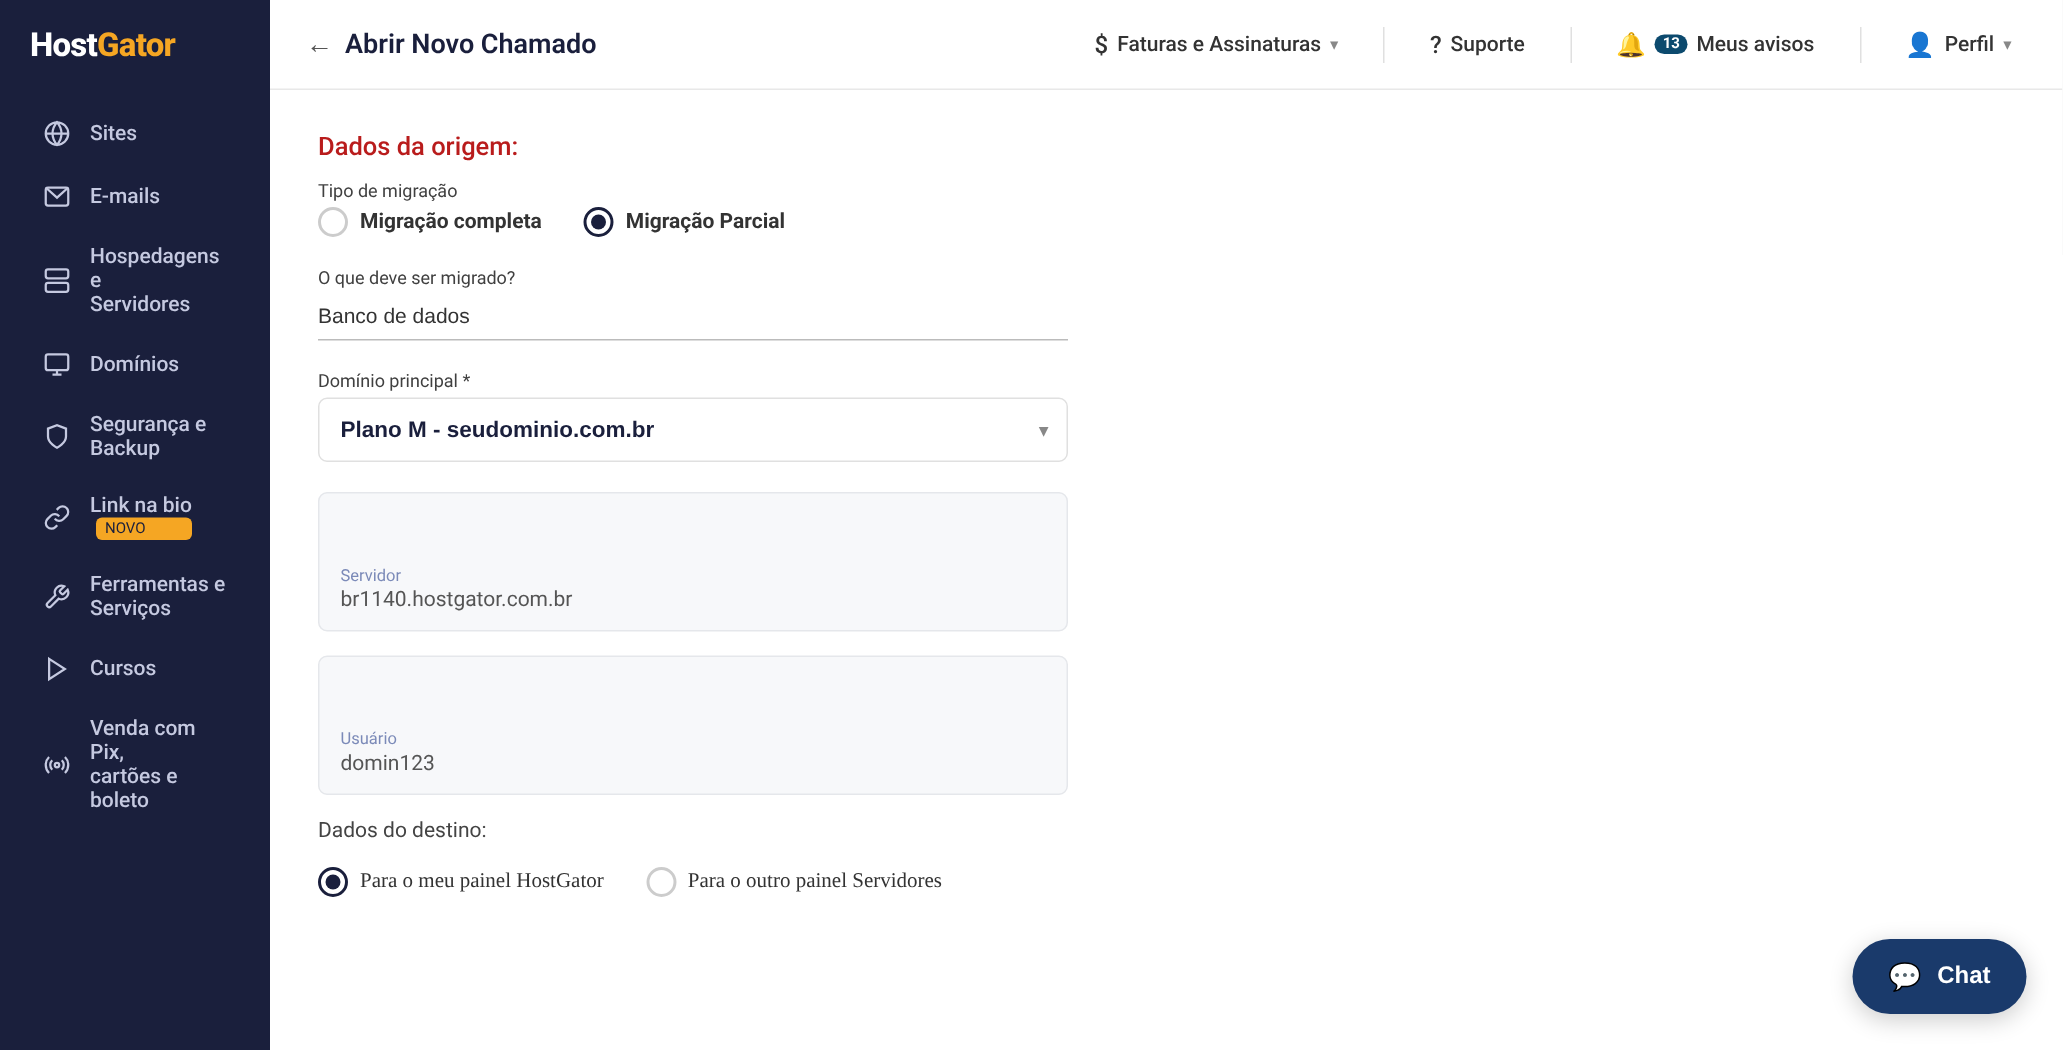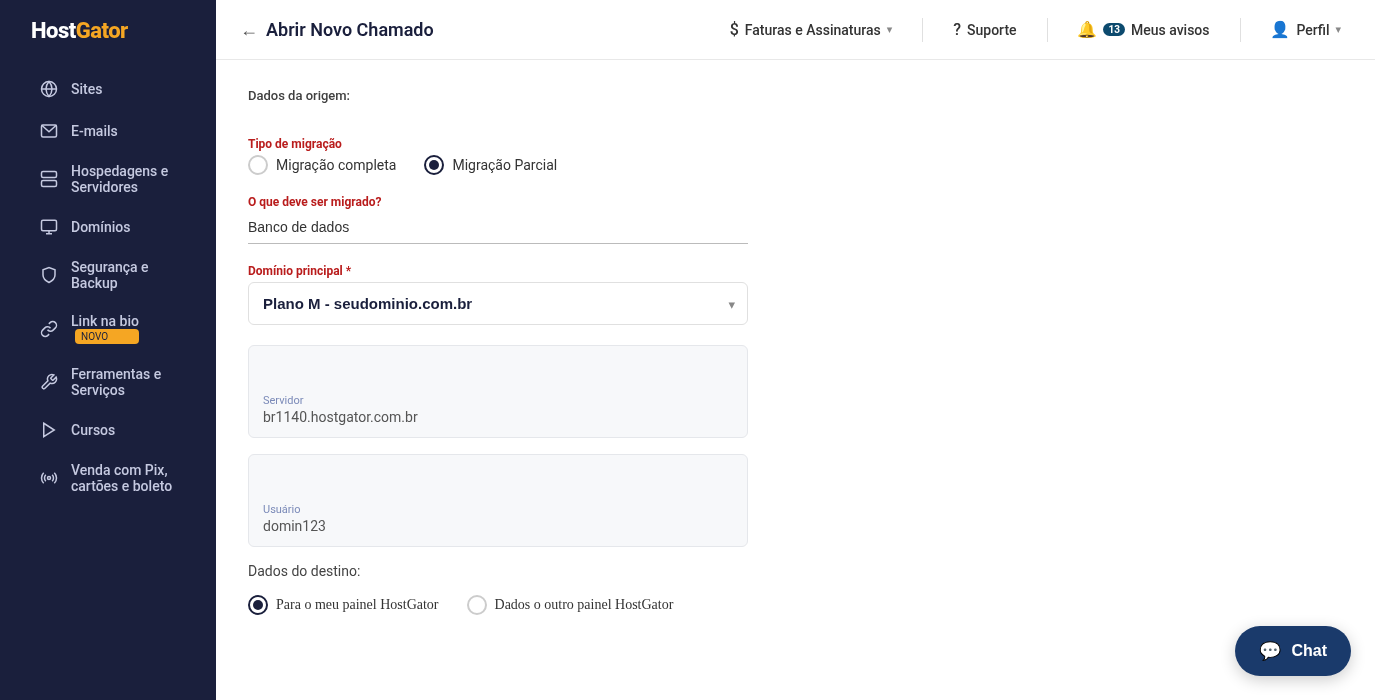"HostGator" .sidebar { padding-left: 11px -> none; width: 216px -> 180px }
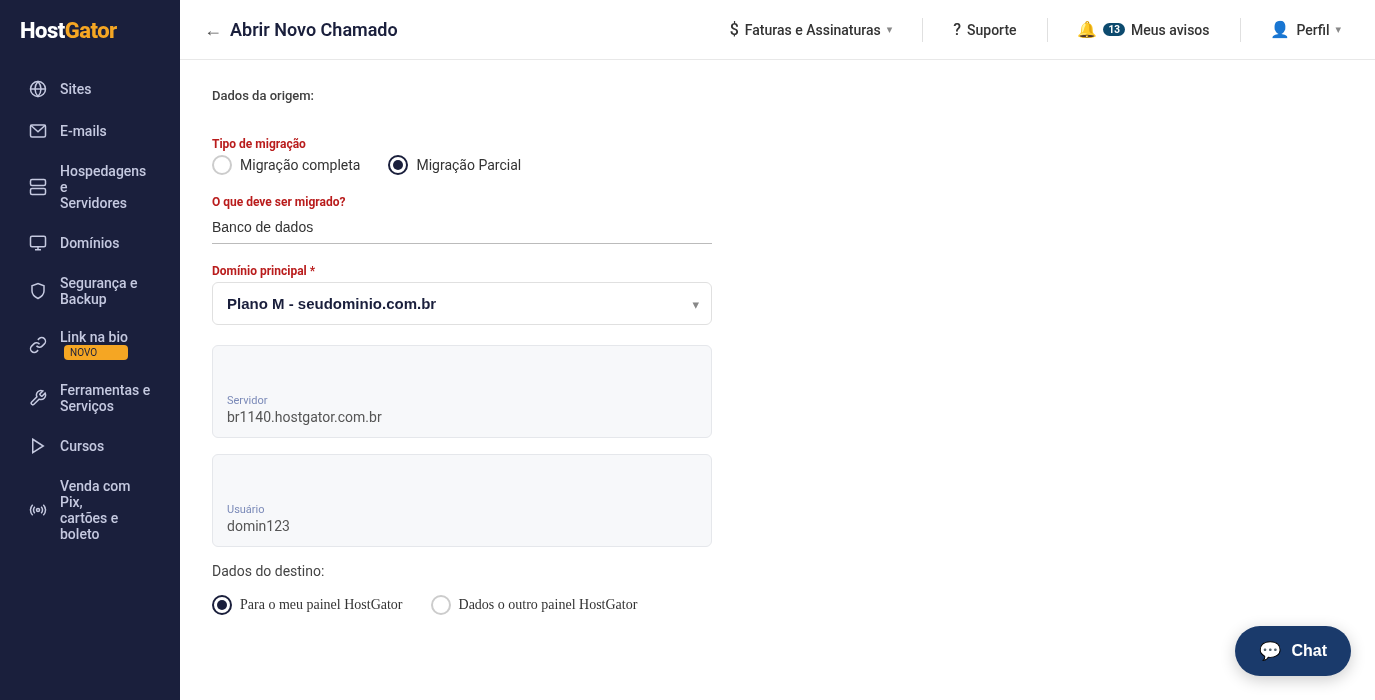"Dados da origem:" .section-title { color: #404040 -> #b91c1c; font-size: 13px -> 17px; margin-bottom: 34px -> 12px }
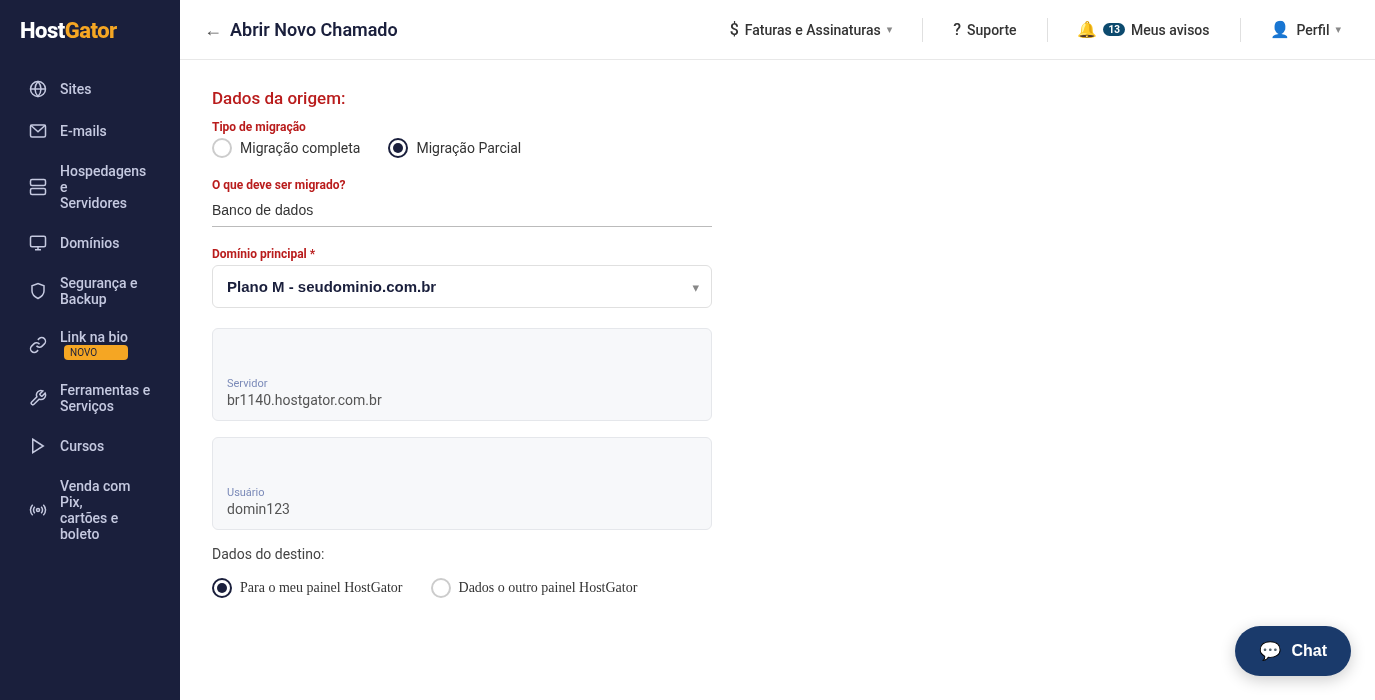"Tipo de migração" .field-label { color: #b91c1c -> #404040; font-weight: 700 -> 400 }
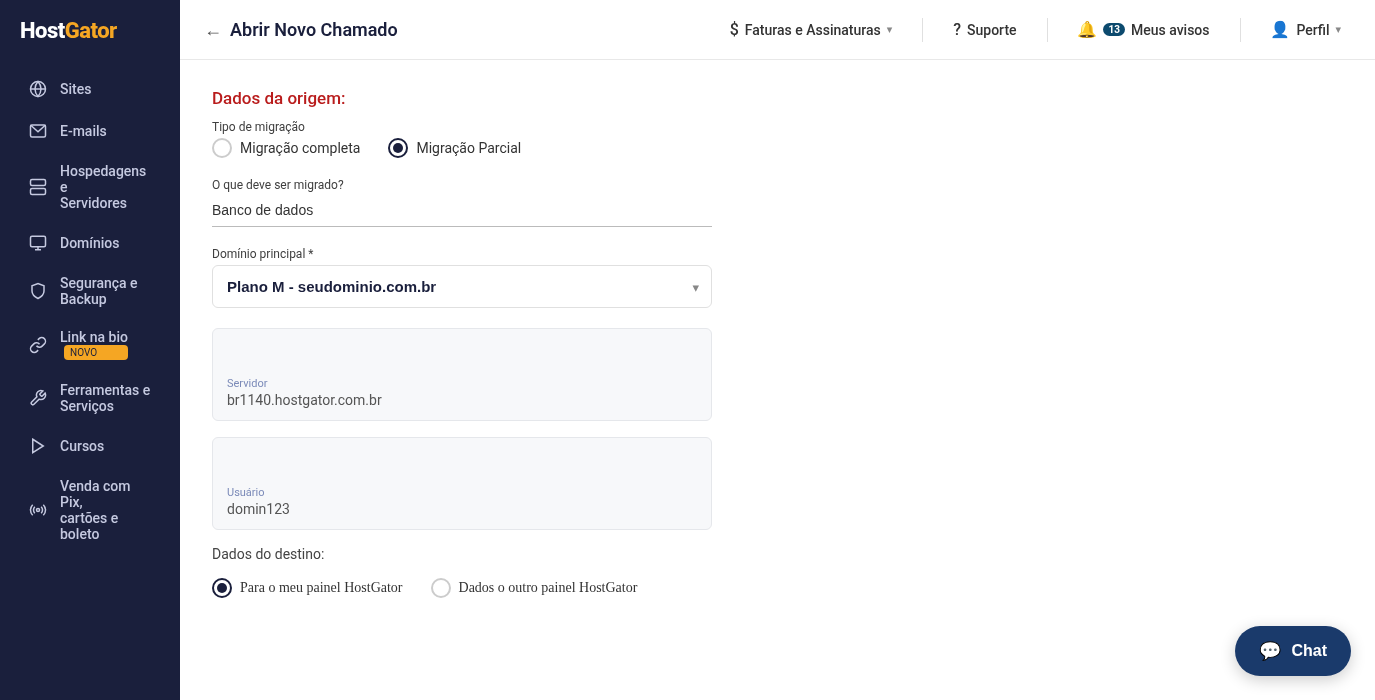"Migração completa" .radio-group { font-weight: none -> bold }
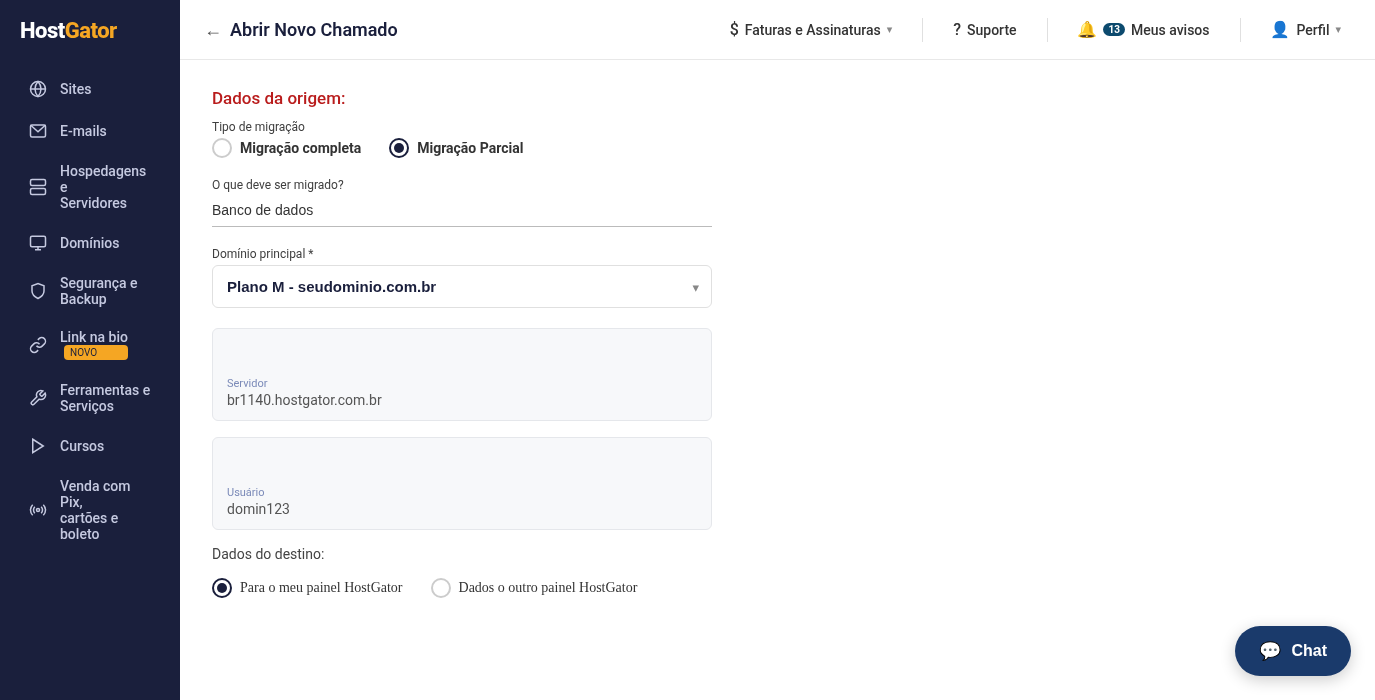"Dados o outro painel HostGator" span { text: Dados o outro painel HostGator -> Para o outro painel Servidores }
